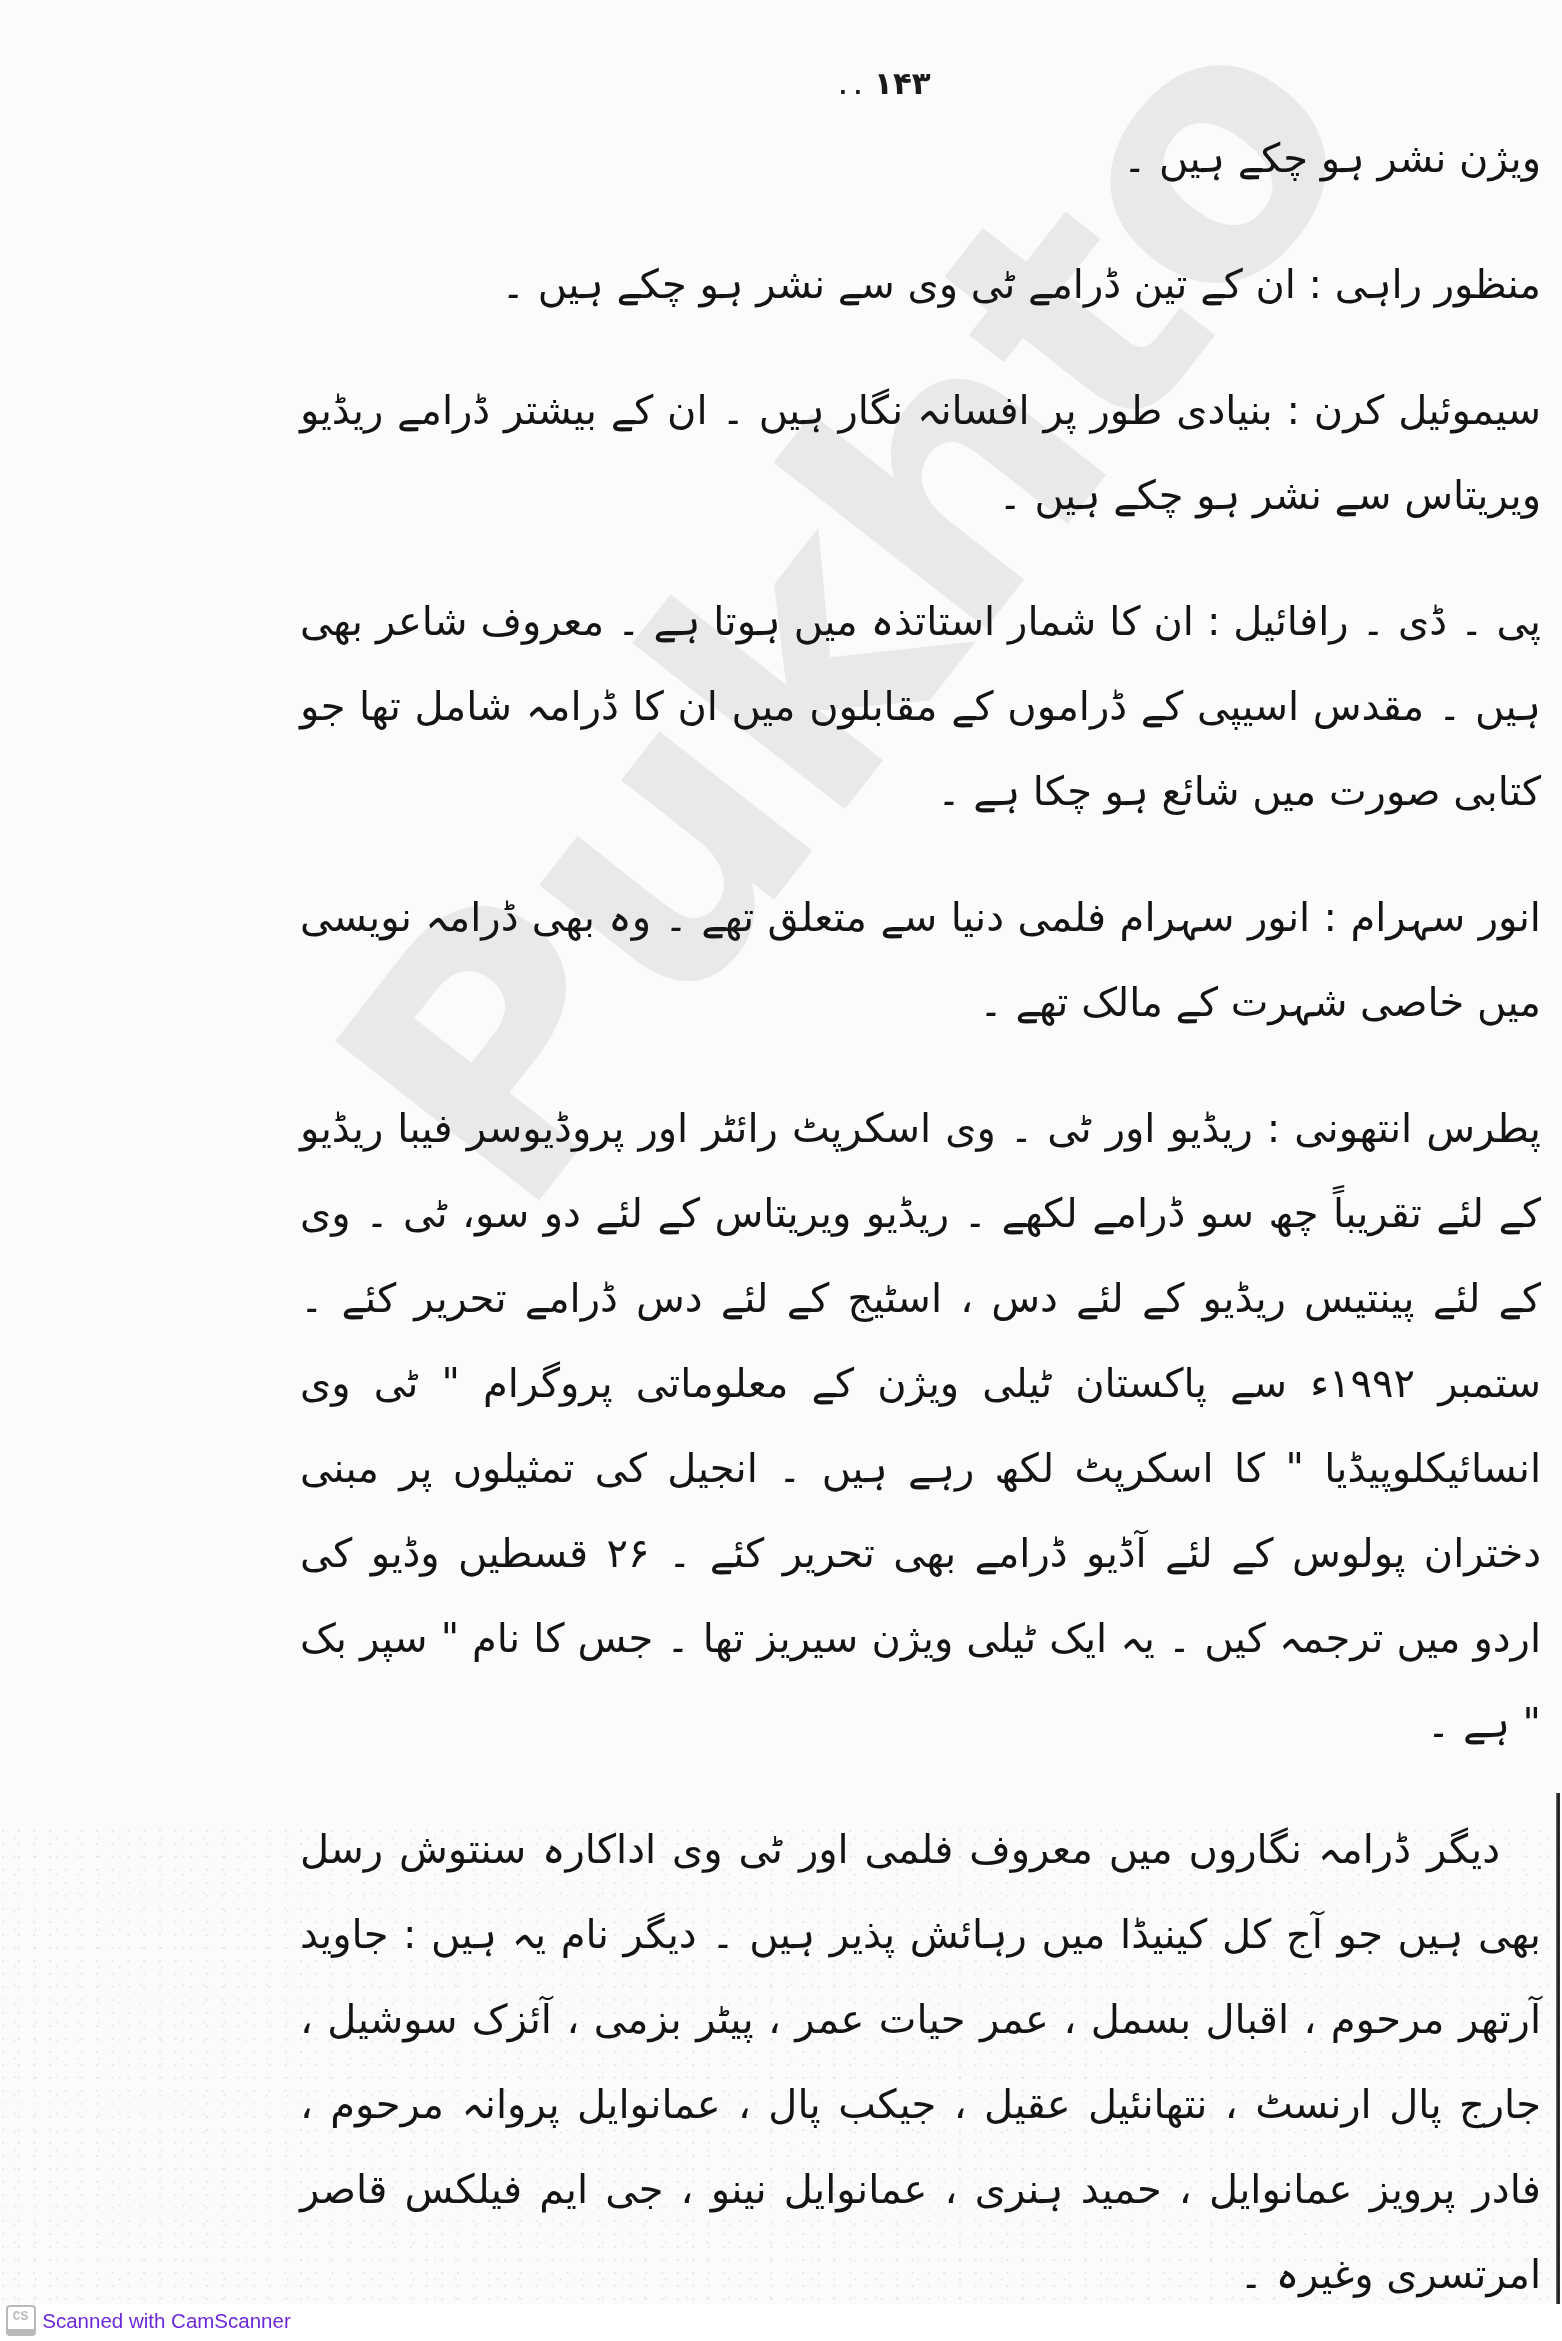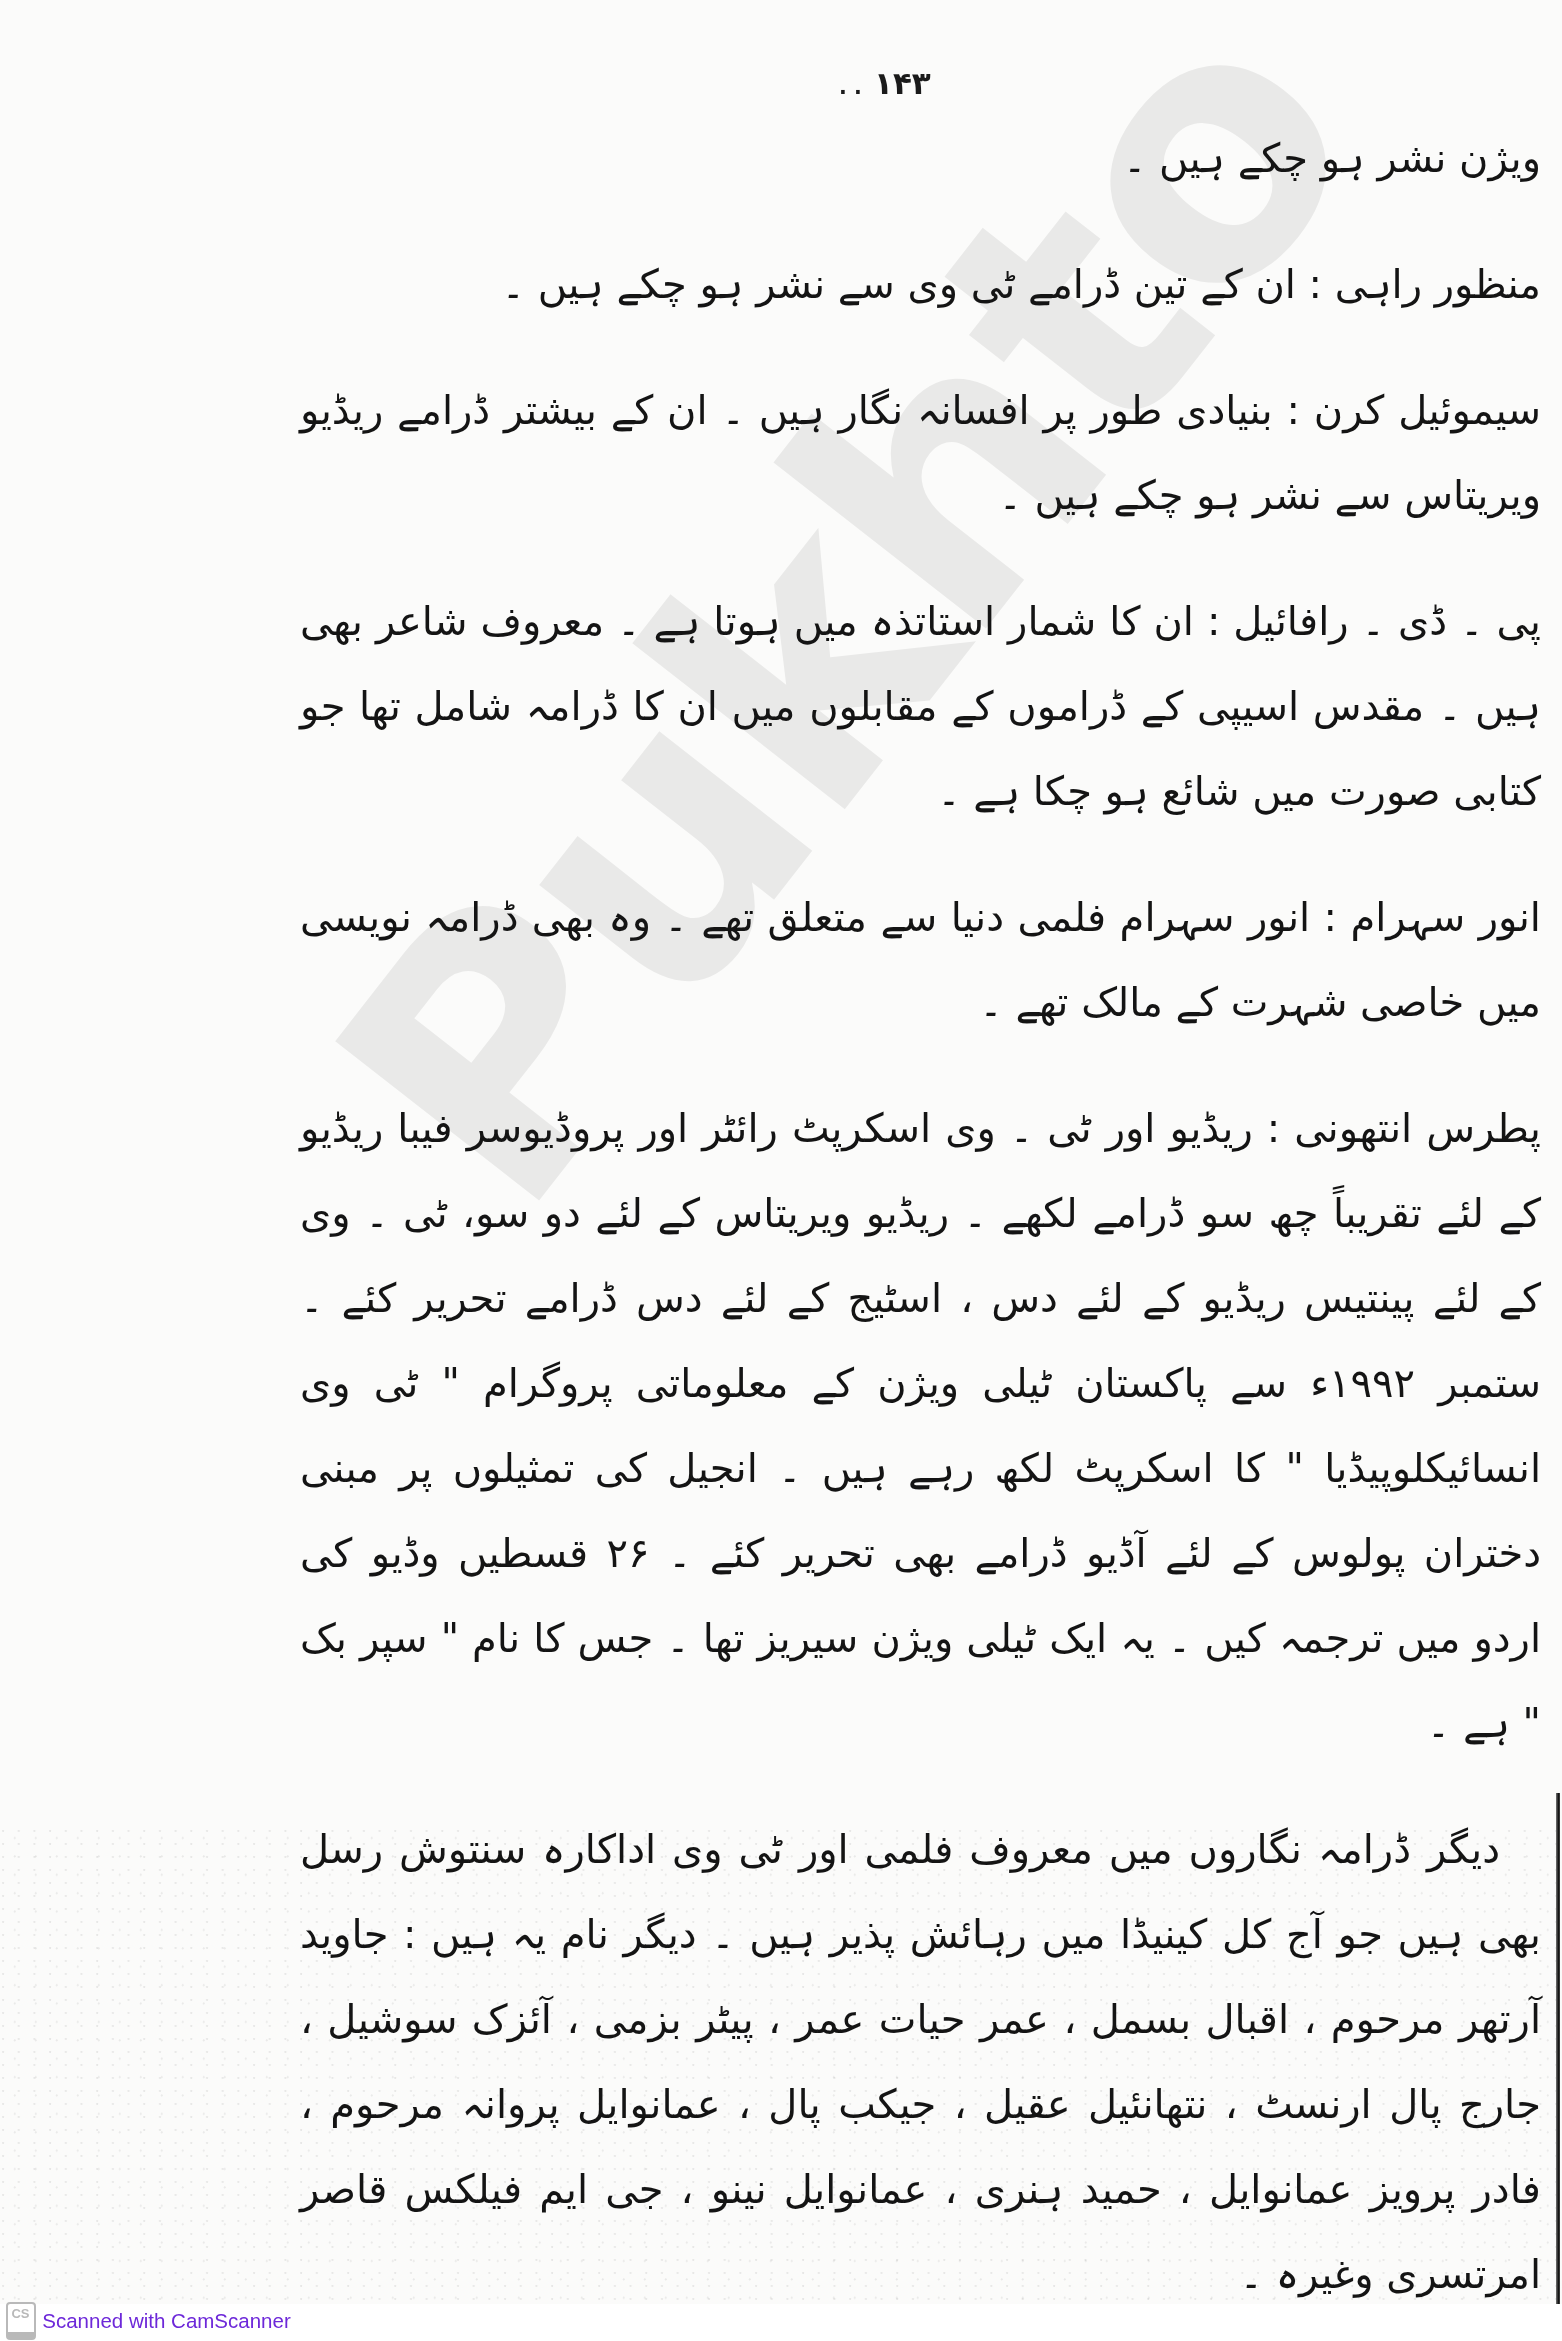"CS" .cs-logo { font-family: Liberation Sans, sans-serif -> Liberation Mono, monospace; height: 38px -> 31px }
